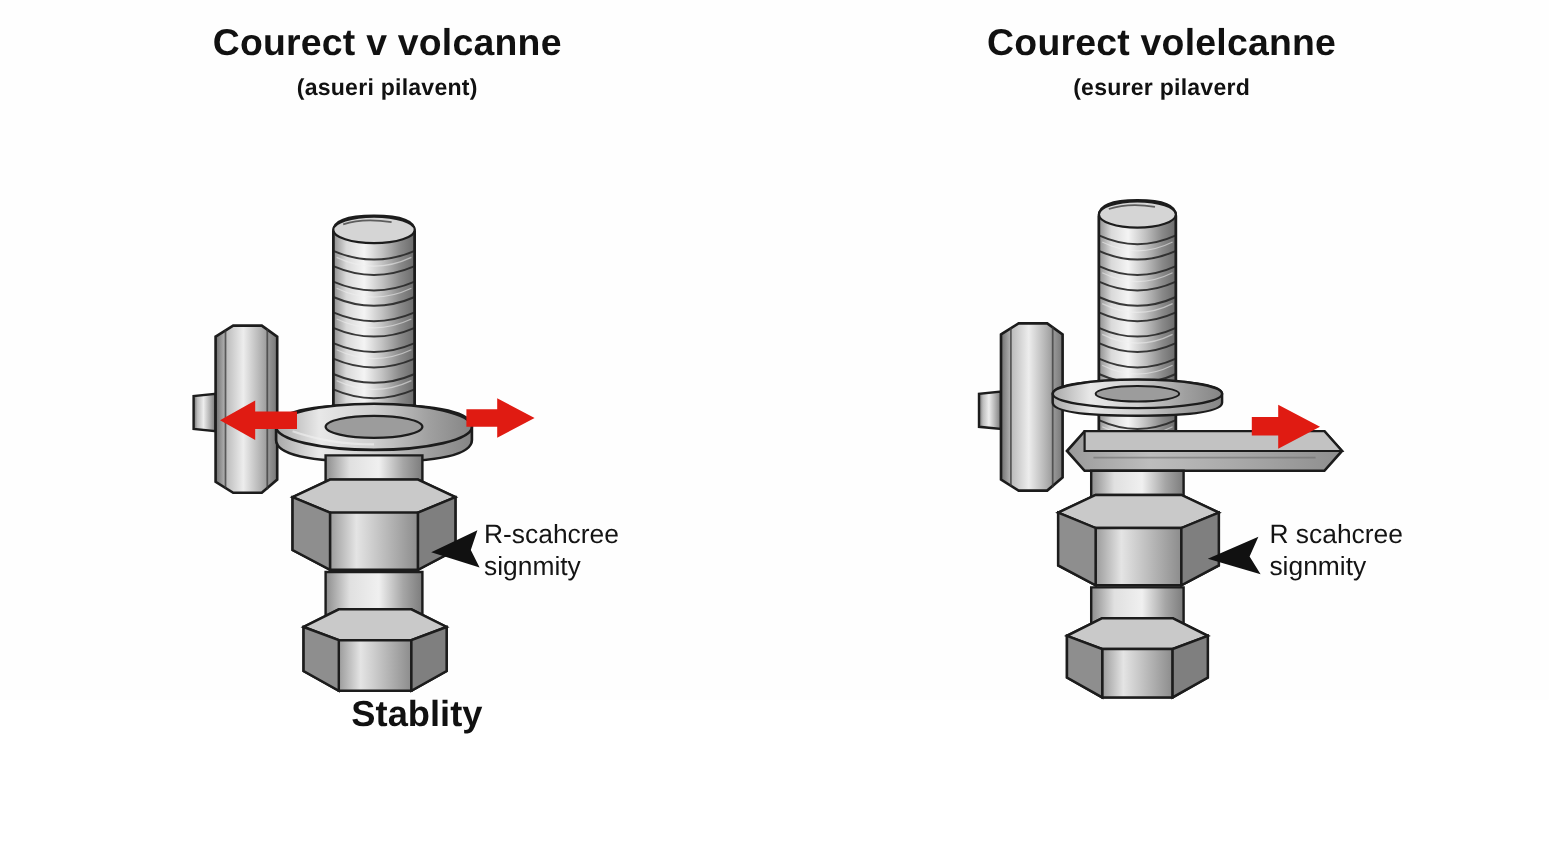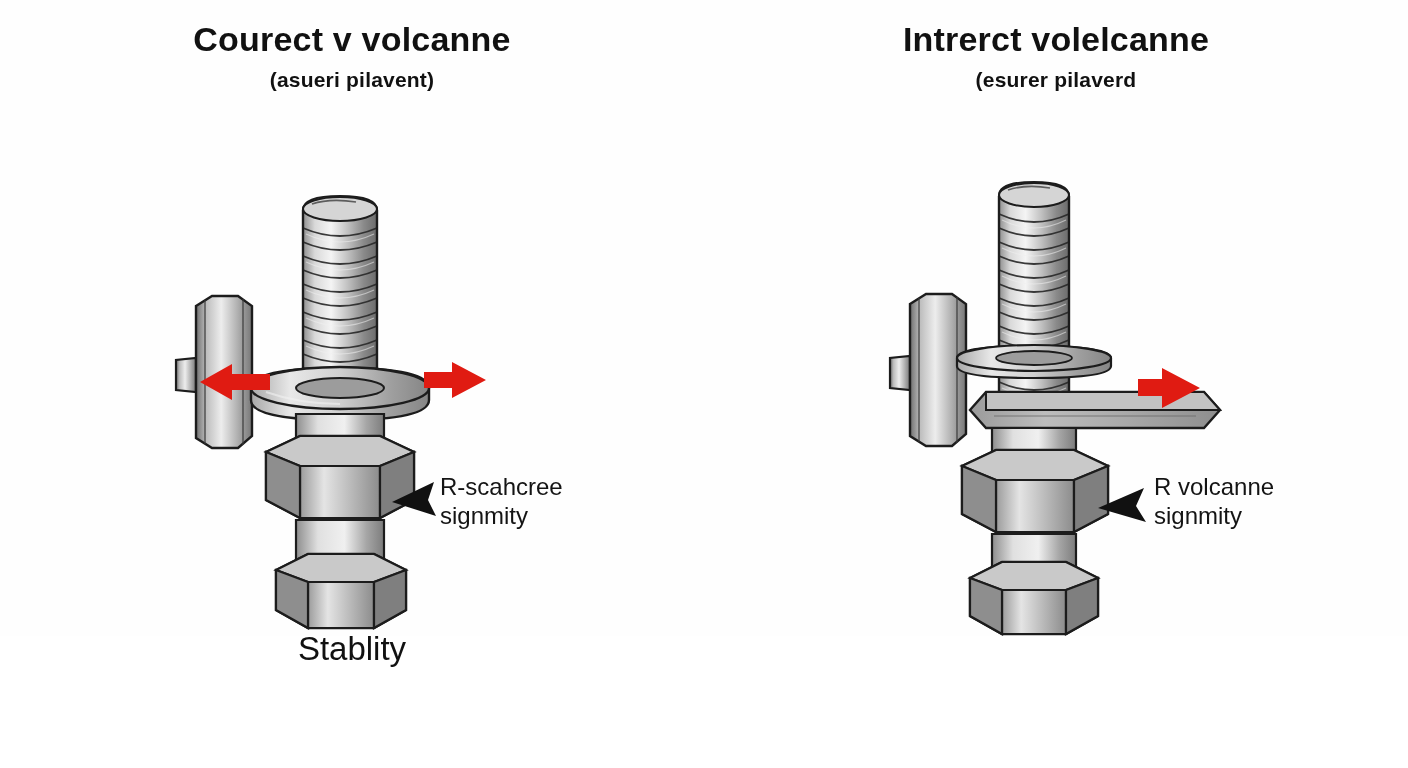"Intrerct volelcanne" div.title { text: Intrerct -> Courect }
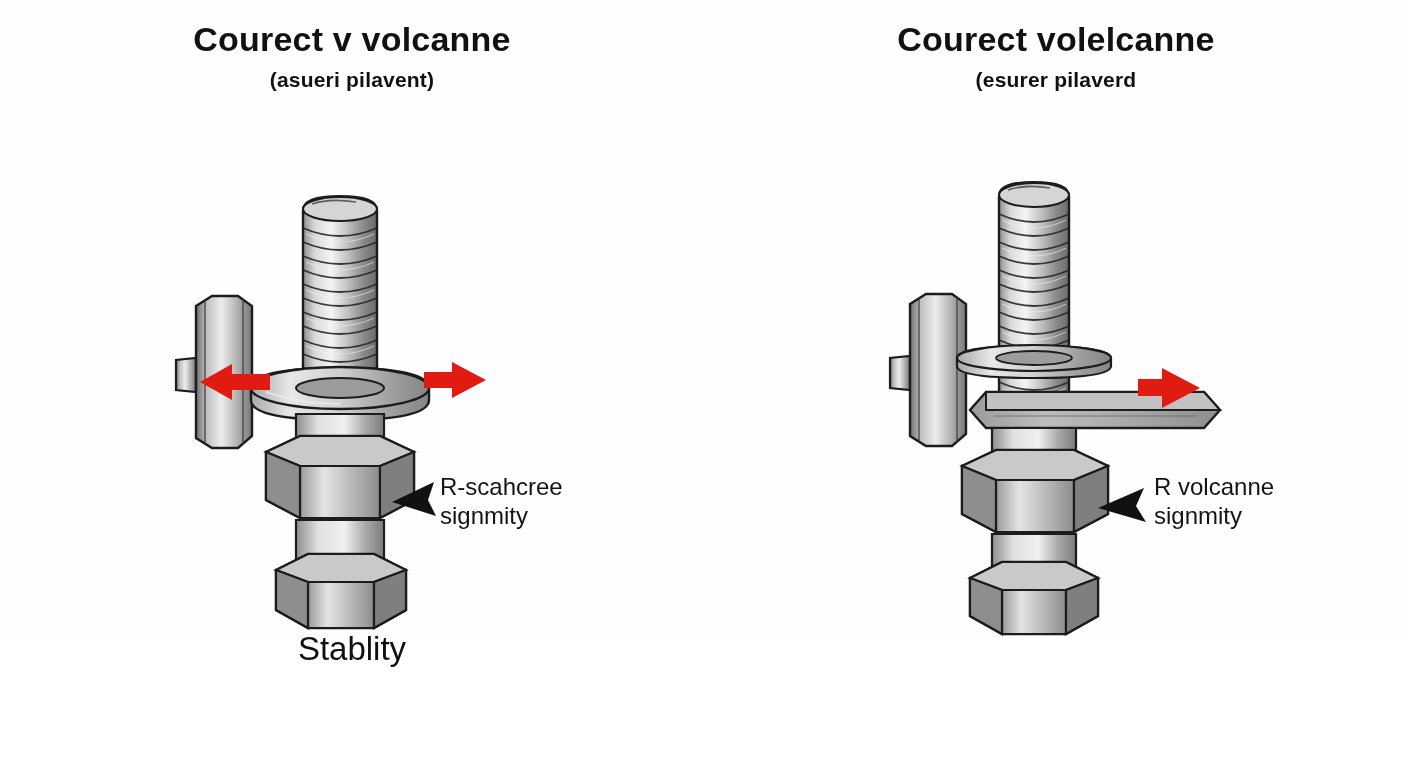"R volcanne" div { text: volcanne -> scahcree }
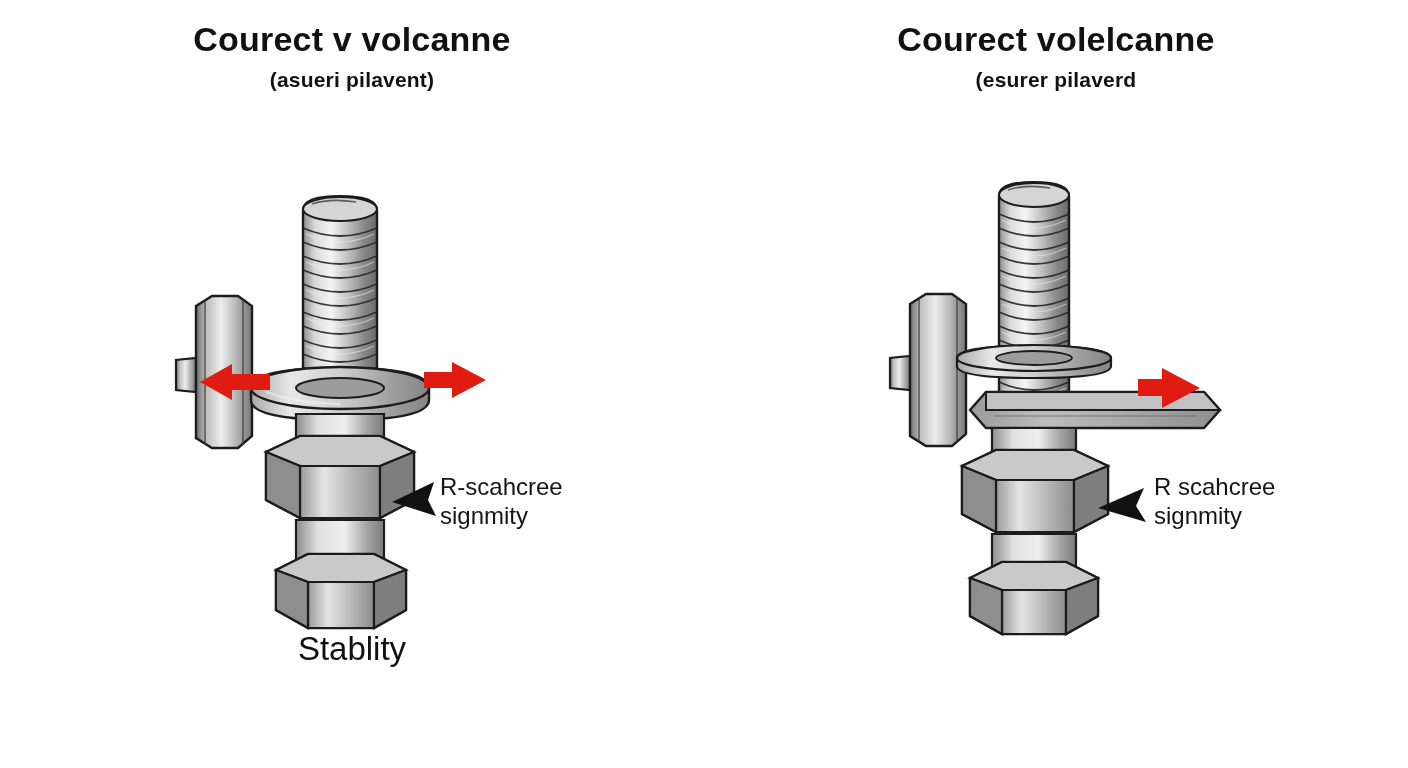"Stablity" .caption { font-weight: normal -> bold; padding-left: none -> 27px }
